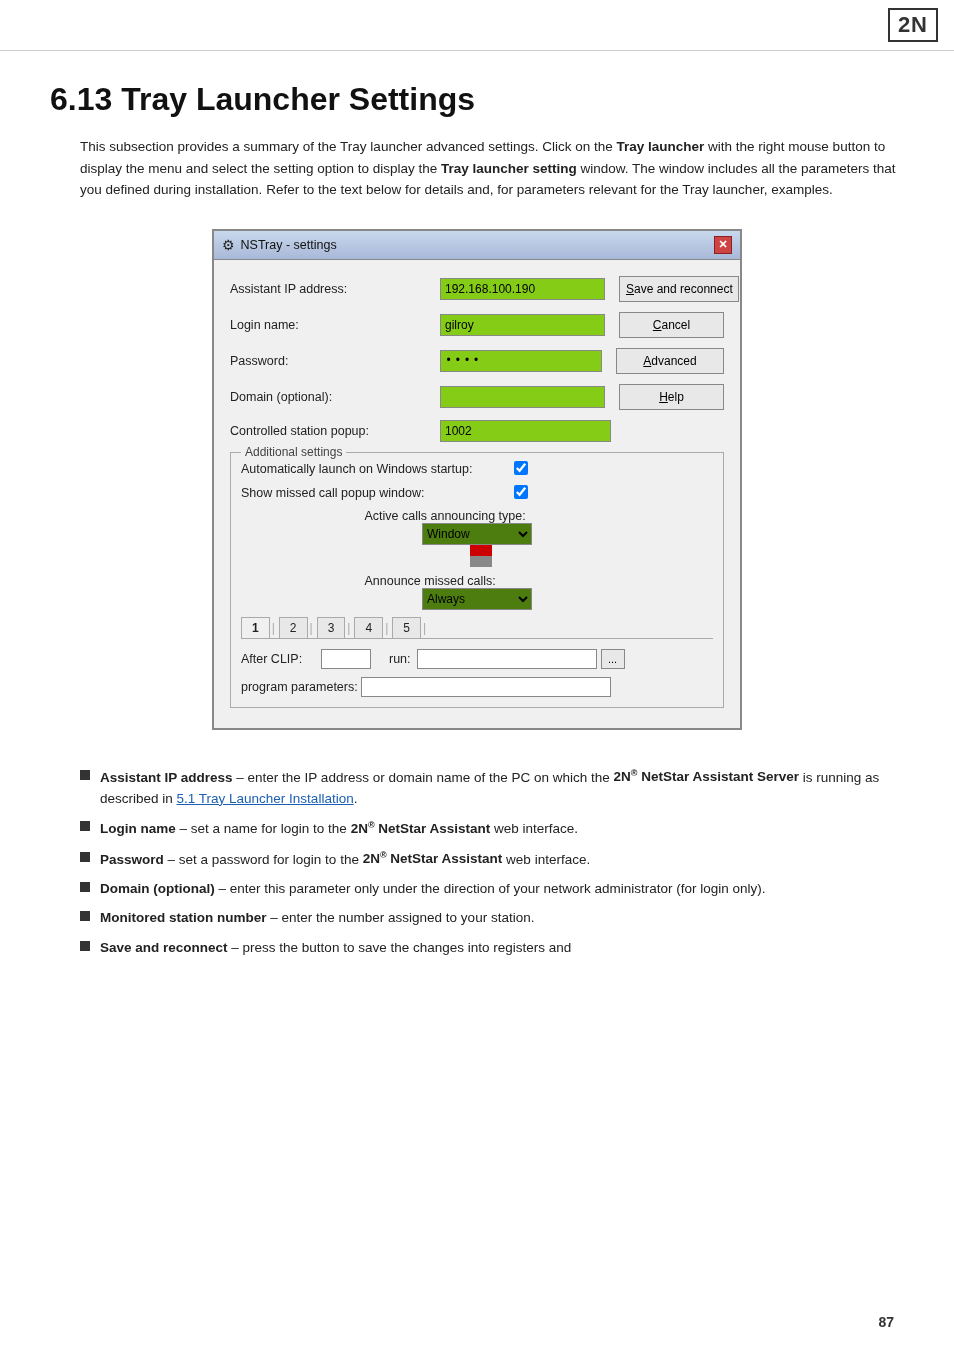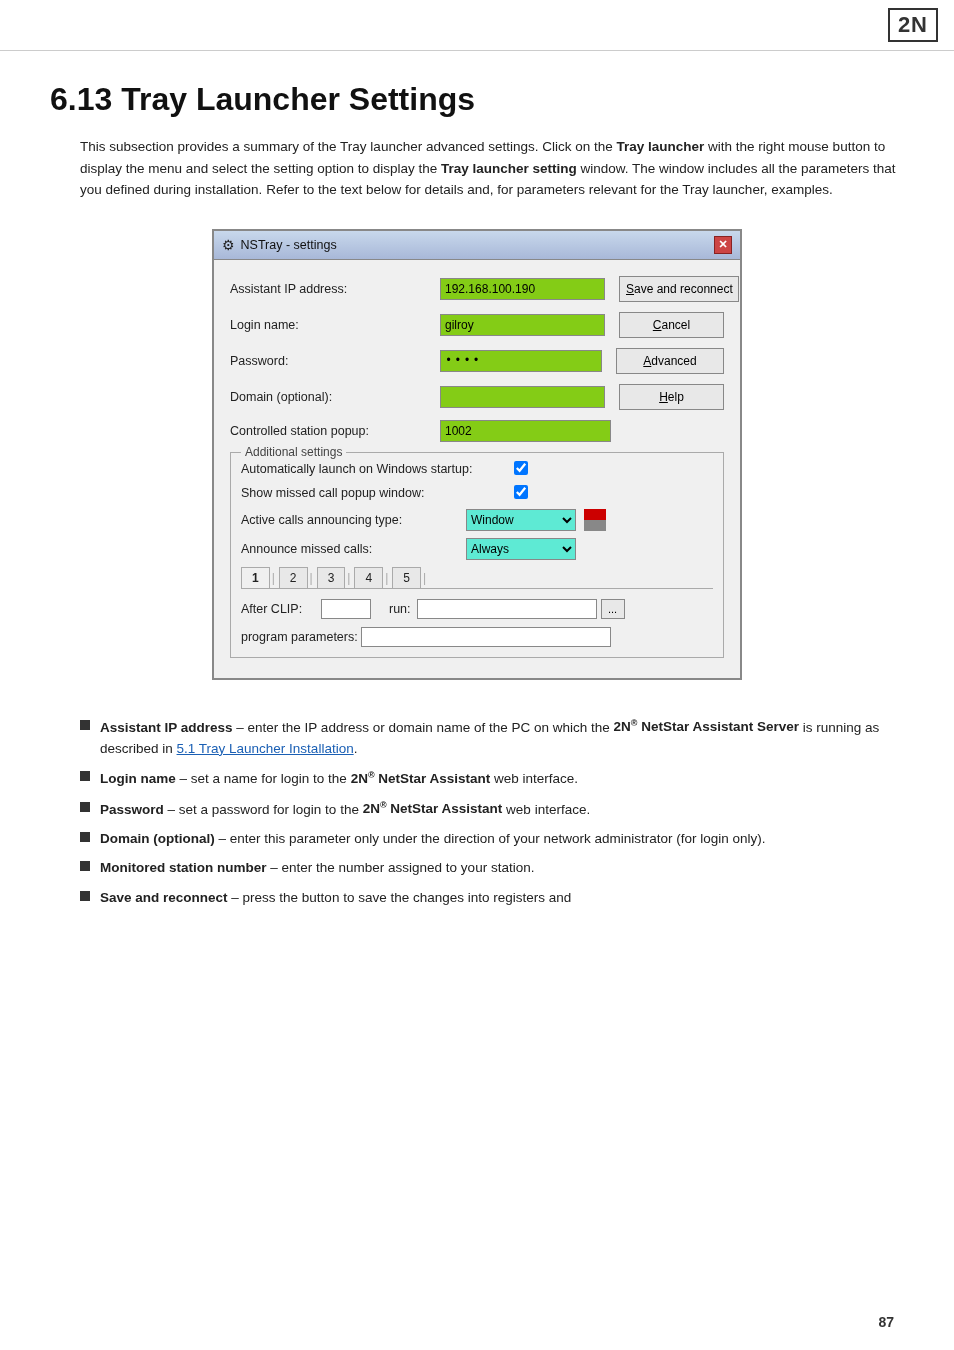"Active calls announcing type:" .dropdown-row { flex-direction: none -> column }
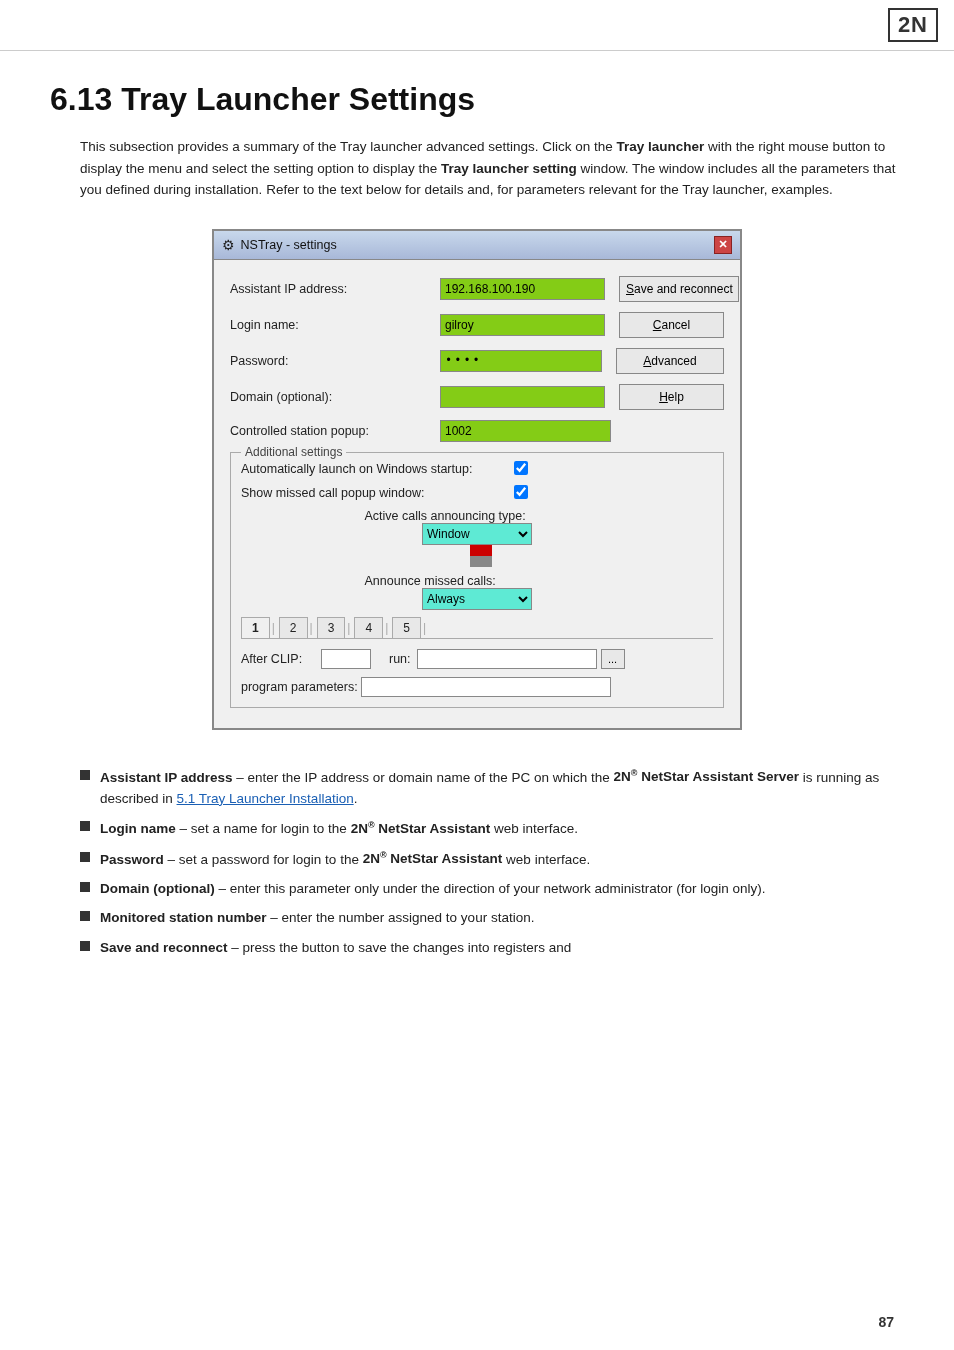"Window" .dropdown-select { background: #5eead4 -> #4d7c0f }
